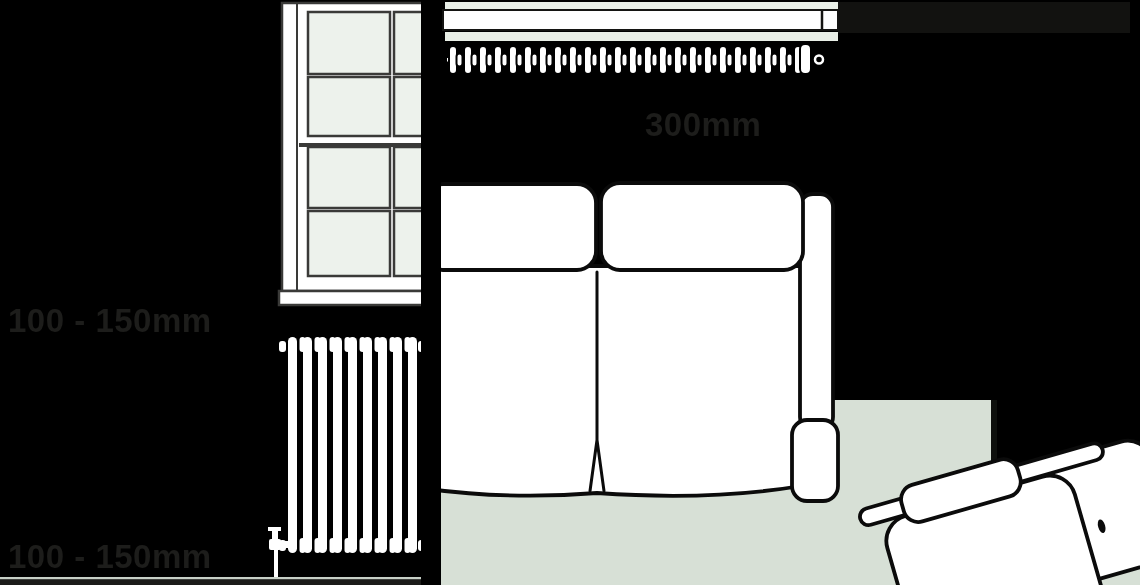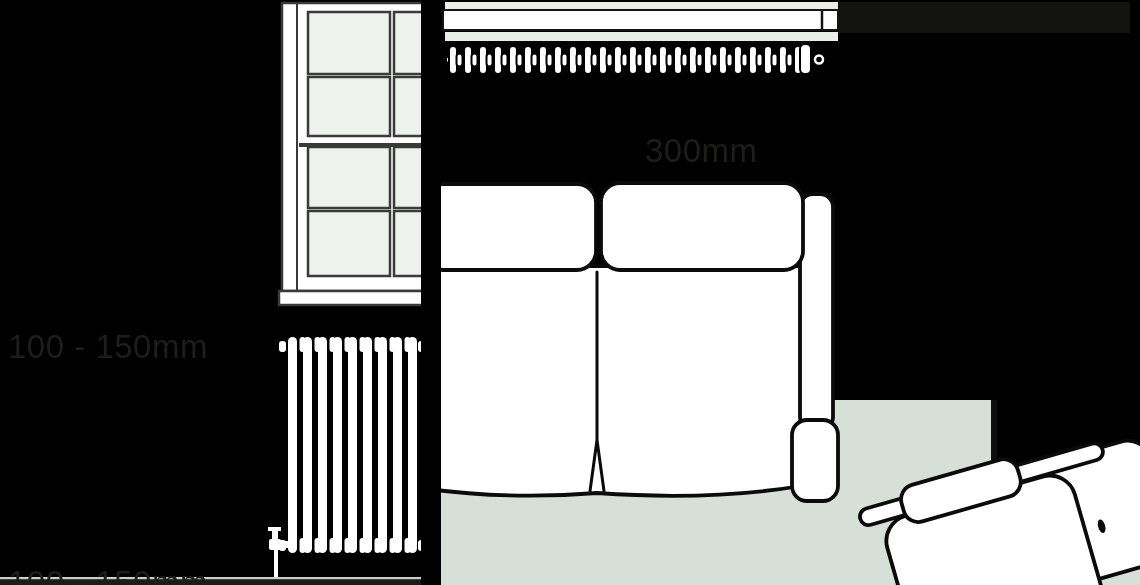"300mm" .lbl { font-weight: 400 -> 700; margin-top: 26px -> none }
